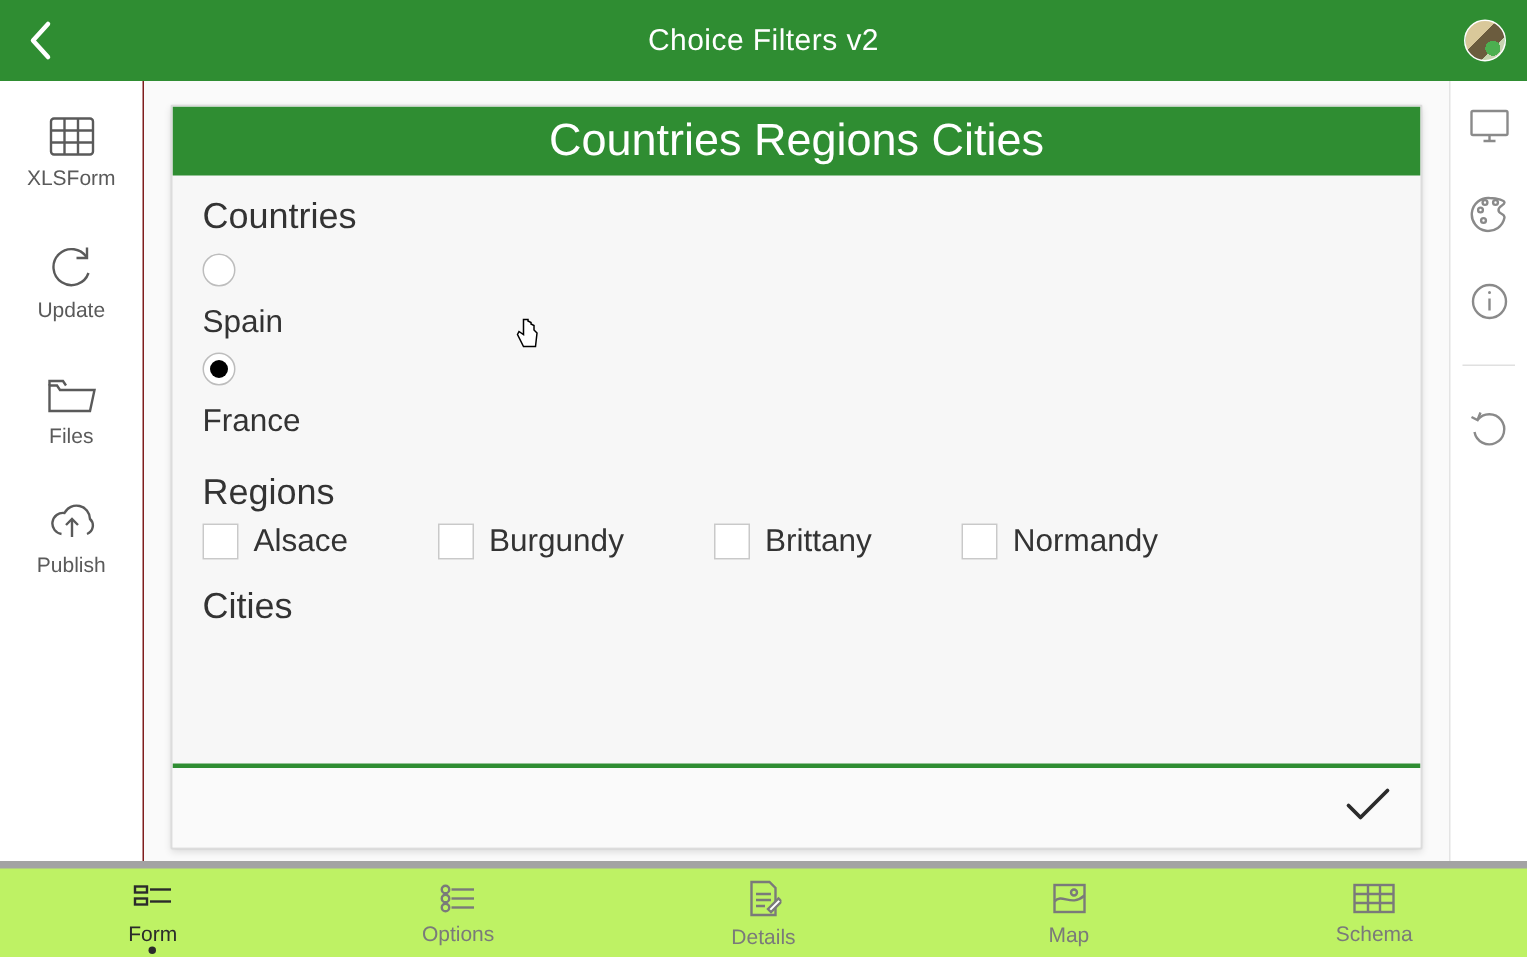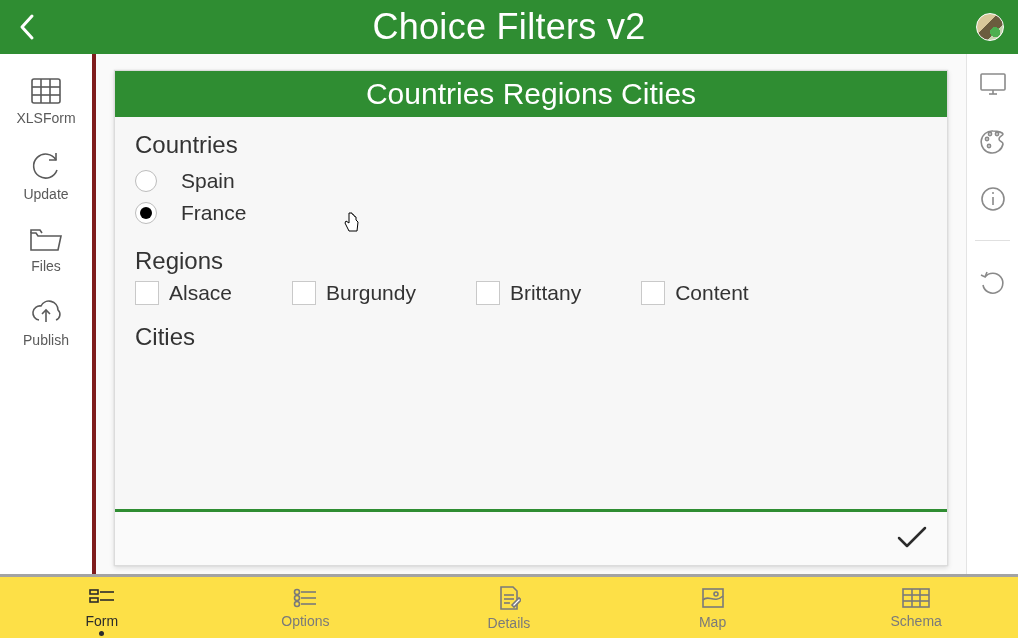"Choice Filters v2" .header .title { font-size: 36px -> 20px }
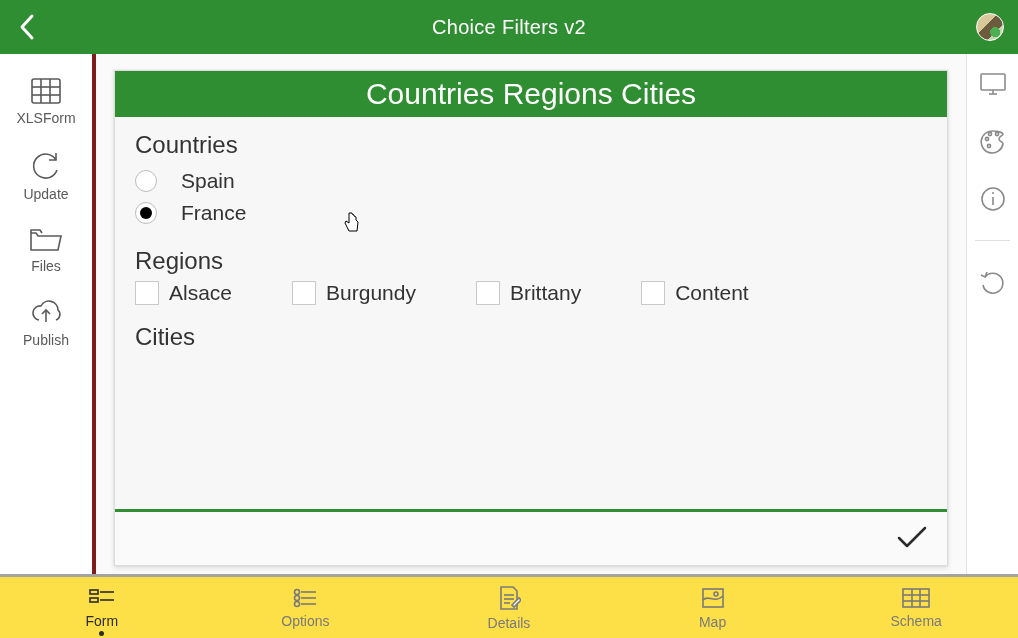"XLSForm" .left-rail { border-right: 4px solid #7f1d1d -> 1px solid #7f1d1d; gap: 8px -> 20px }
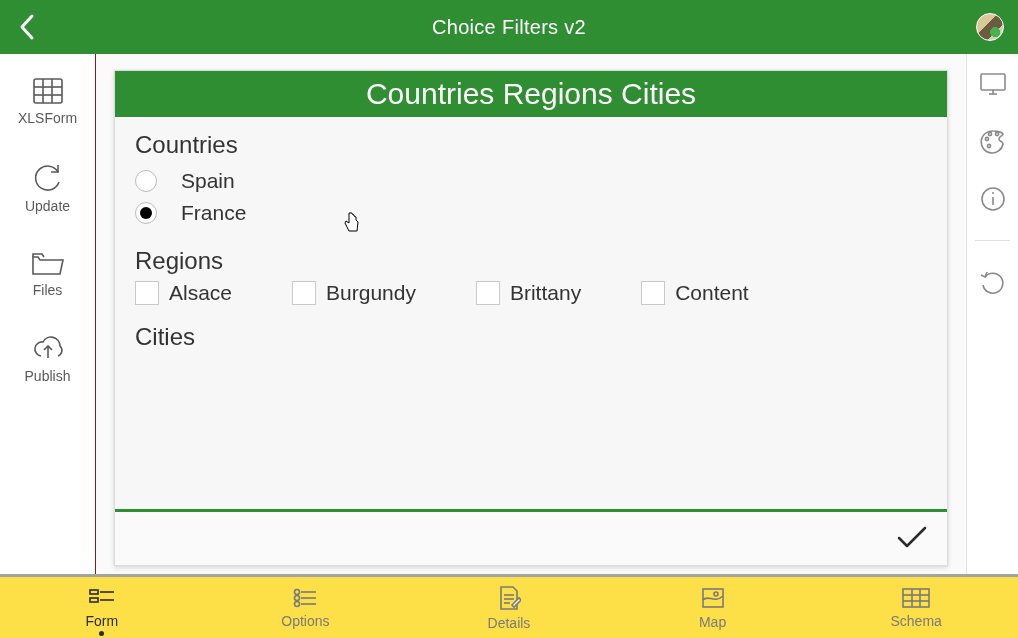"Spain" .radio-row { align-items: center -> flex-start; flex-direction: none -> column; gap: 24px -> 12px }
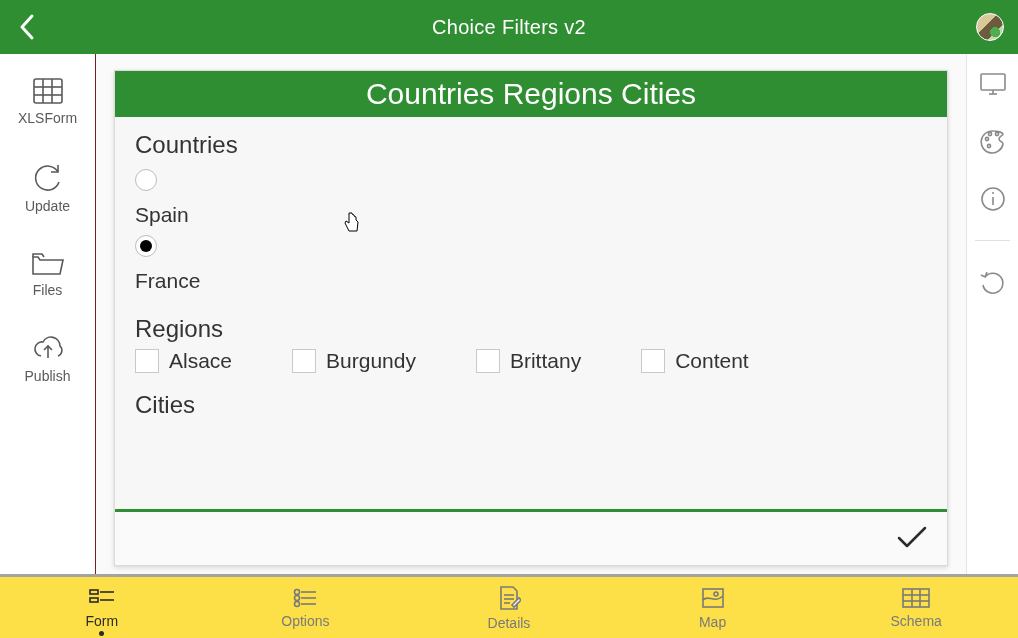"Content" span { text: Content -> Normandy }
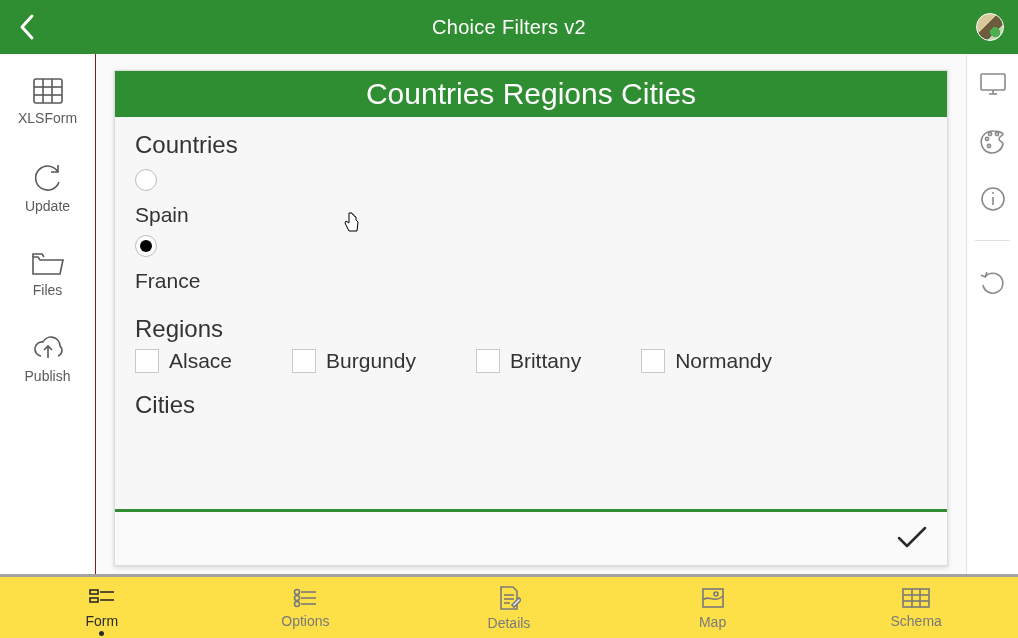"Form" .bottombar { background: #fde047 -> #bef264; border-top: 3px solid #a3a3a3 -> 5px solid #a3a3a3 }
